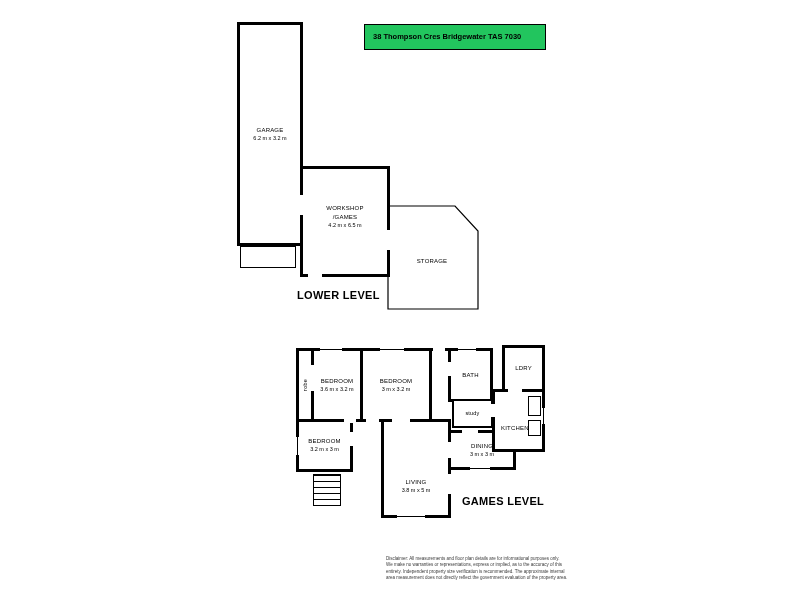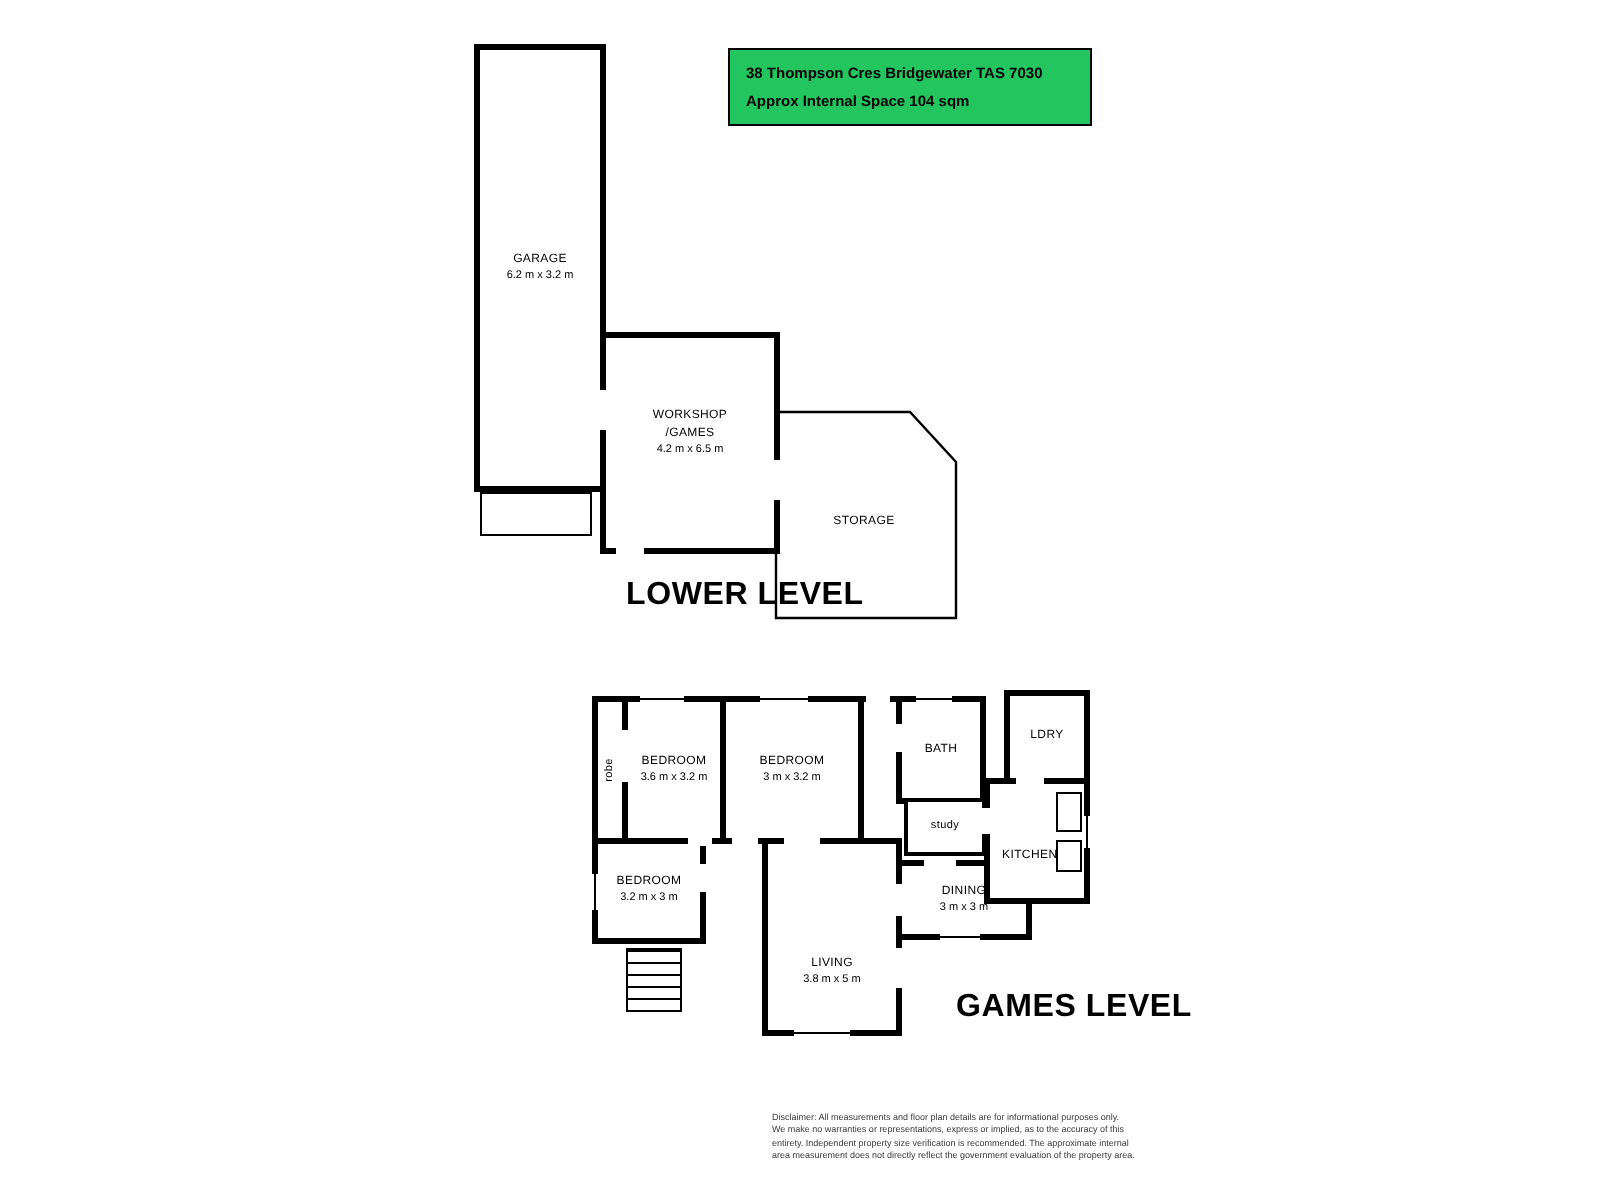"Approx Internal Space 104 sqm" div { html: <div>Approx Internal Space 104 sqm</div> -> none }
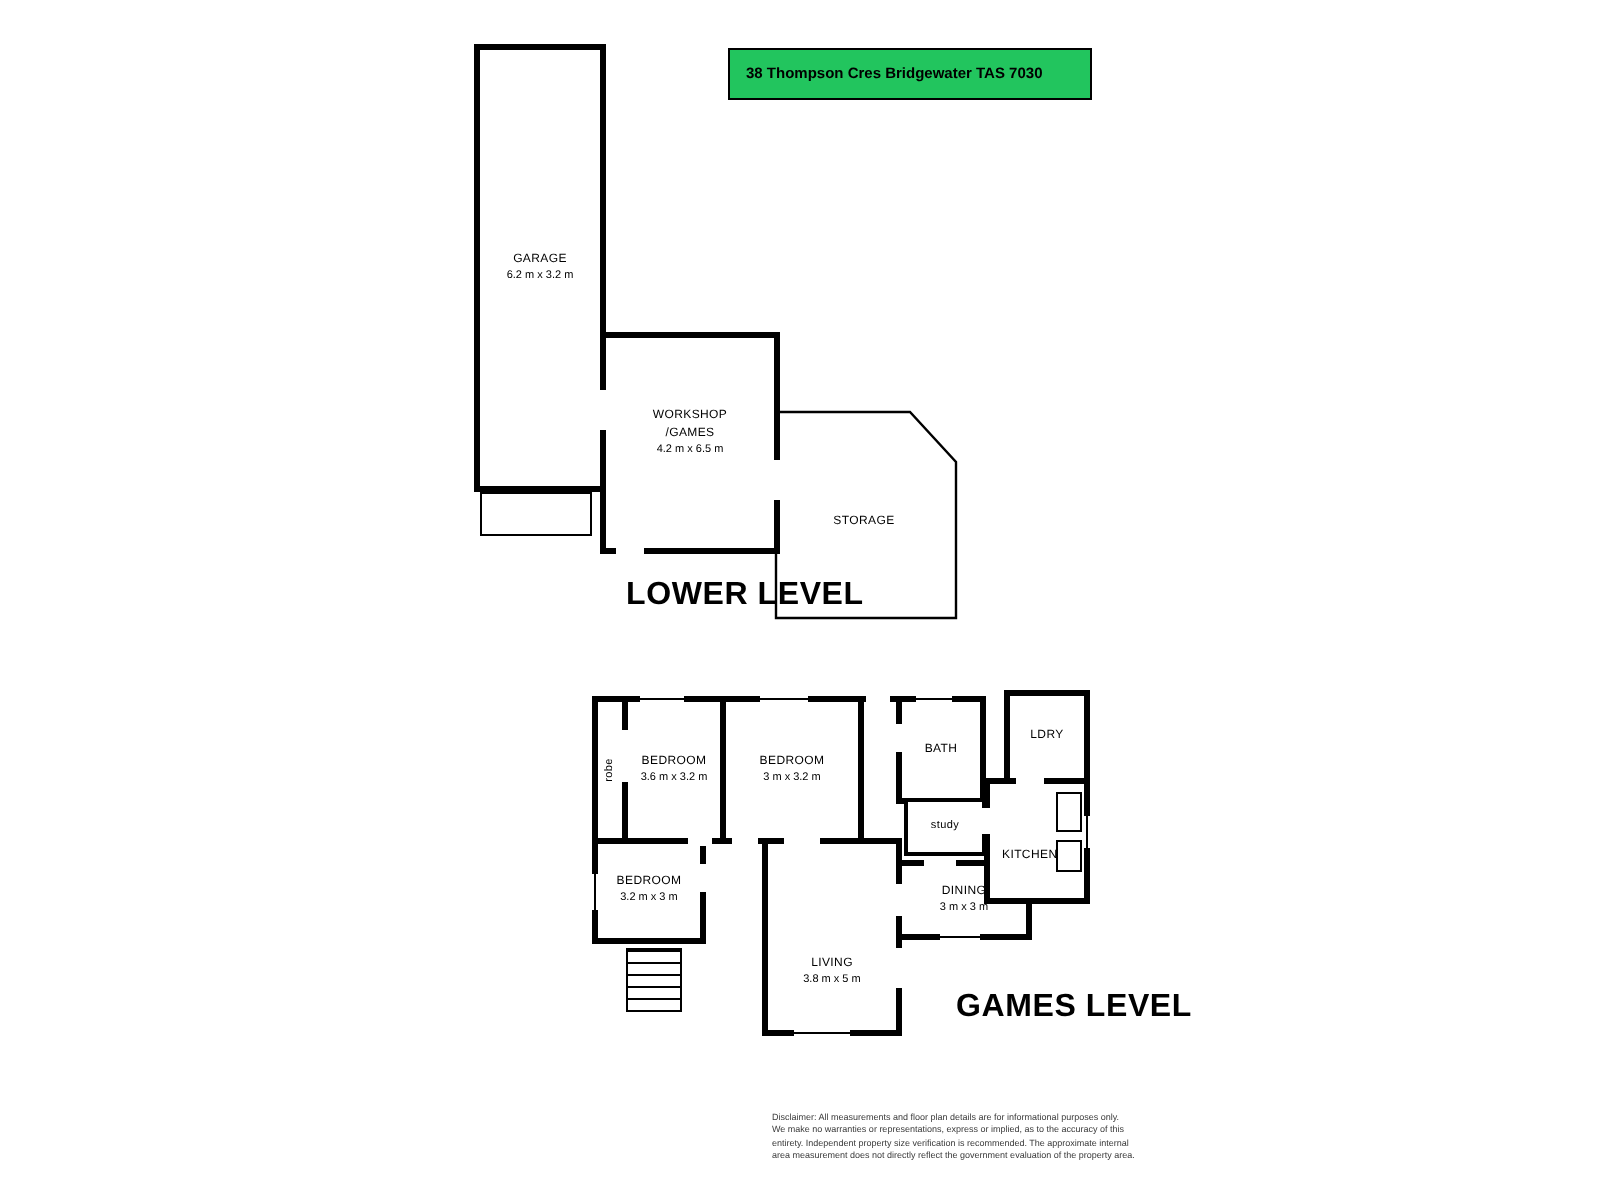"LOWER LEVEL" .level-label { font-size: 16px -> 11px; margin-left: 16px -> none }
